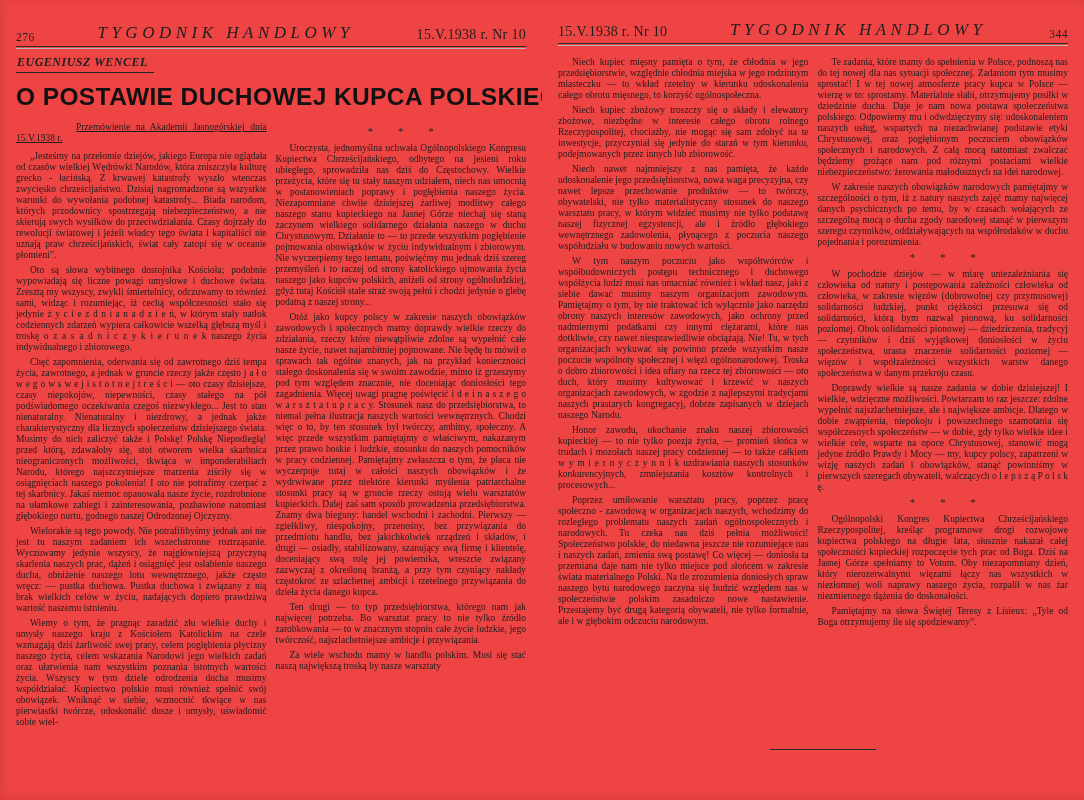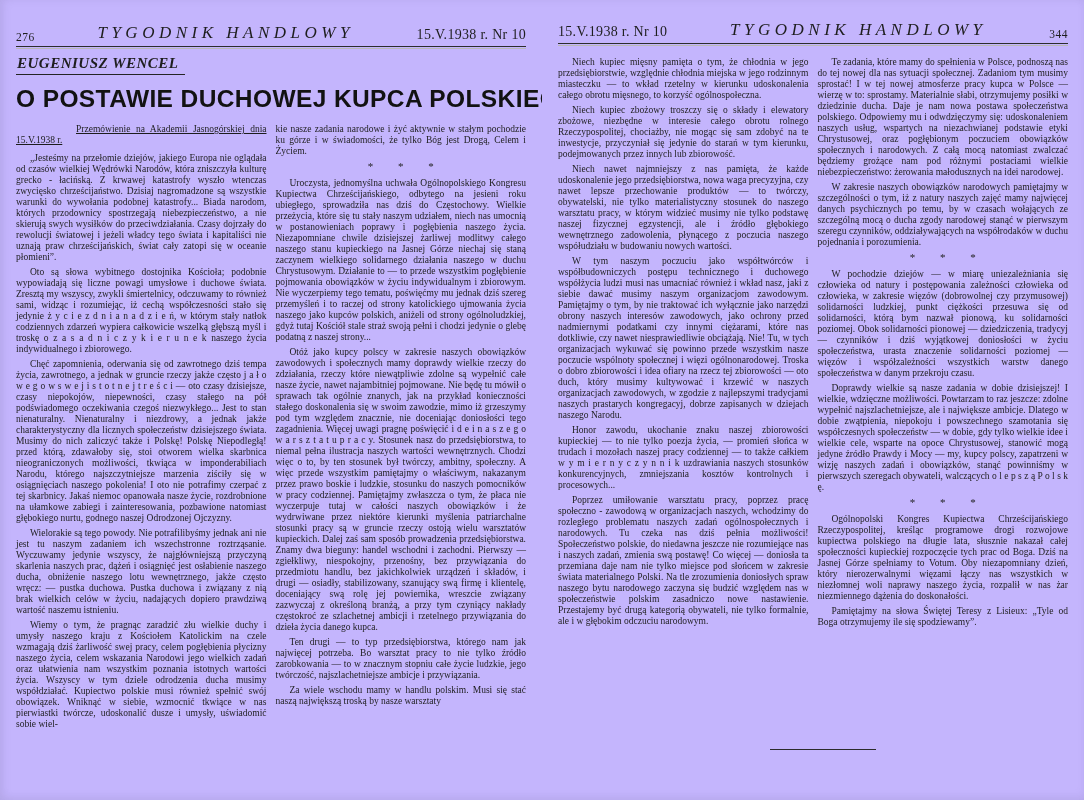"276" .sheet { background: #c4b5fd -> #ef4444 }
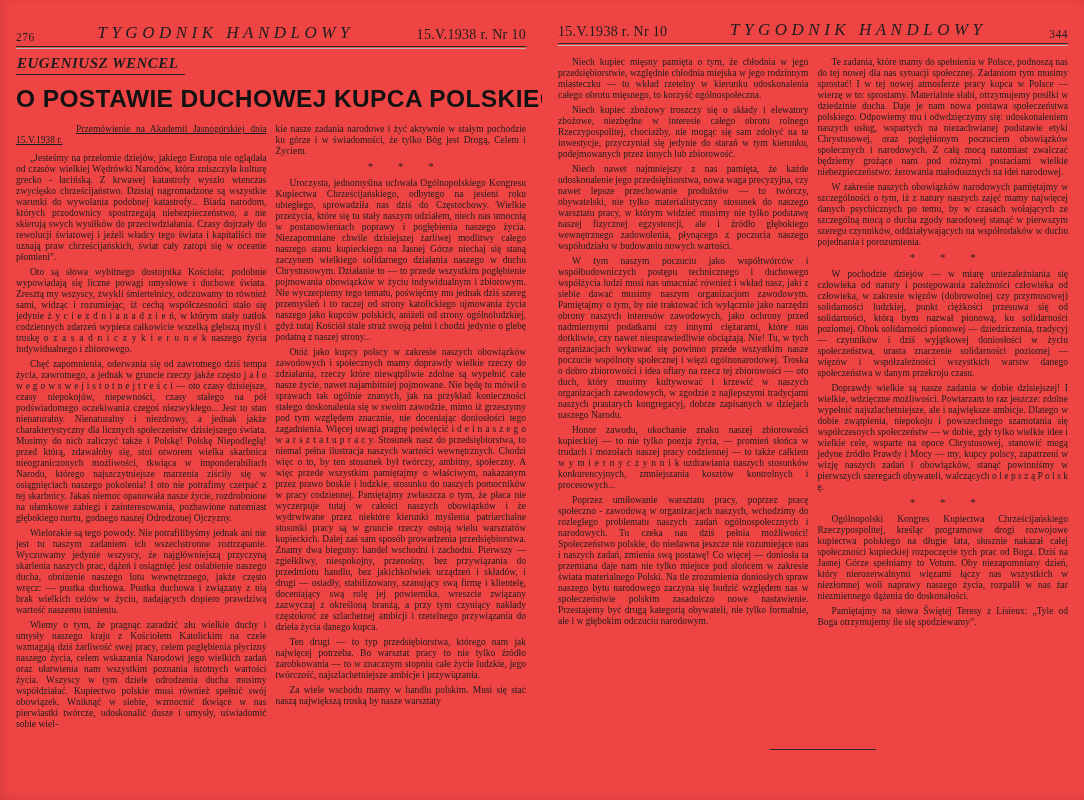"EUGENIUSZ WENCEL" .author { font-size: 15px -> 12px }
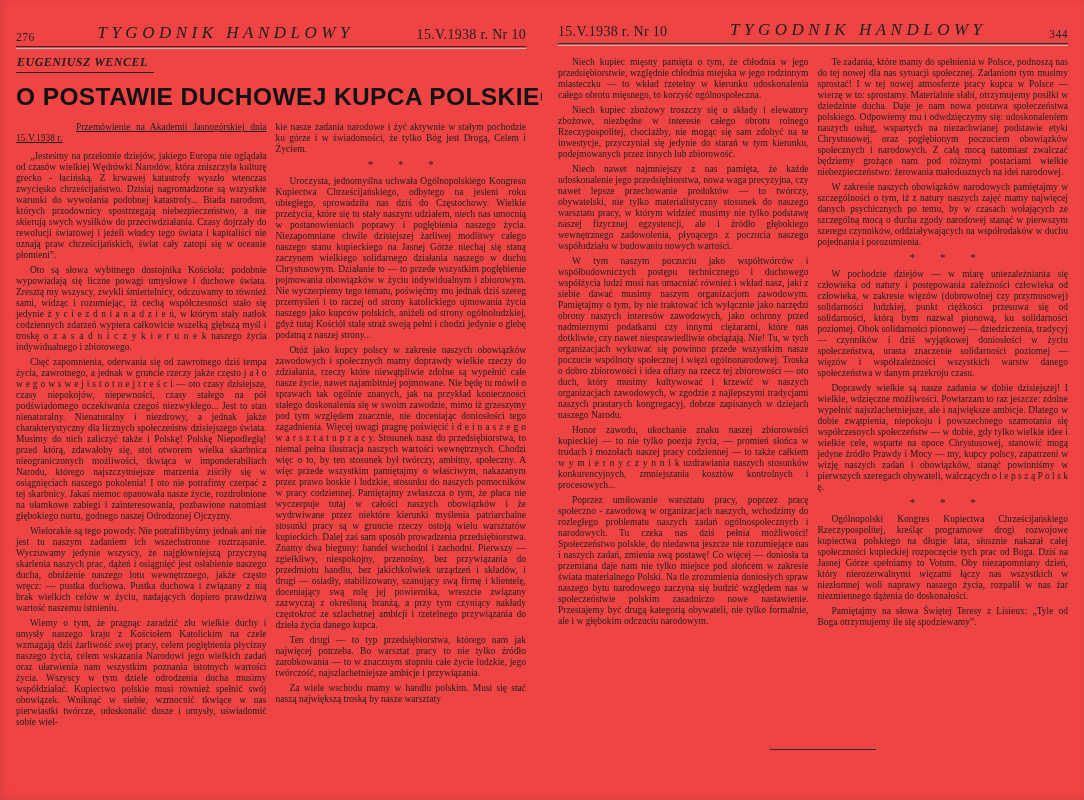"kie nasze zadania narodowe i" p.cont { html: <p>kie nasze zadania narodowe i żyć aktywnie w stałym pochodzie ku górze i w świadomości, że tylko Bóg jest Drogą, Celem i Życiem.</p> -> none }
